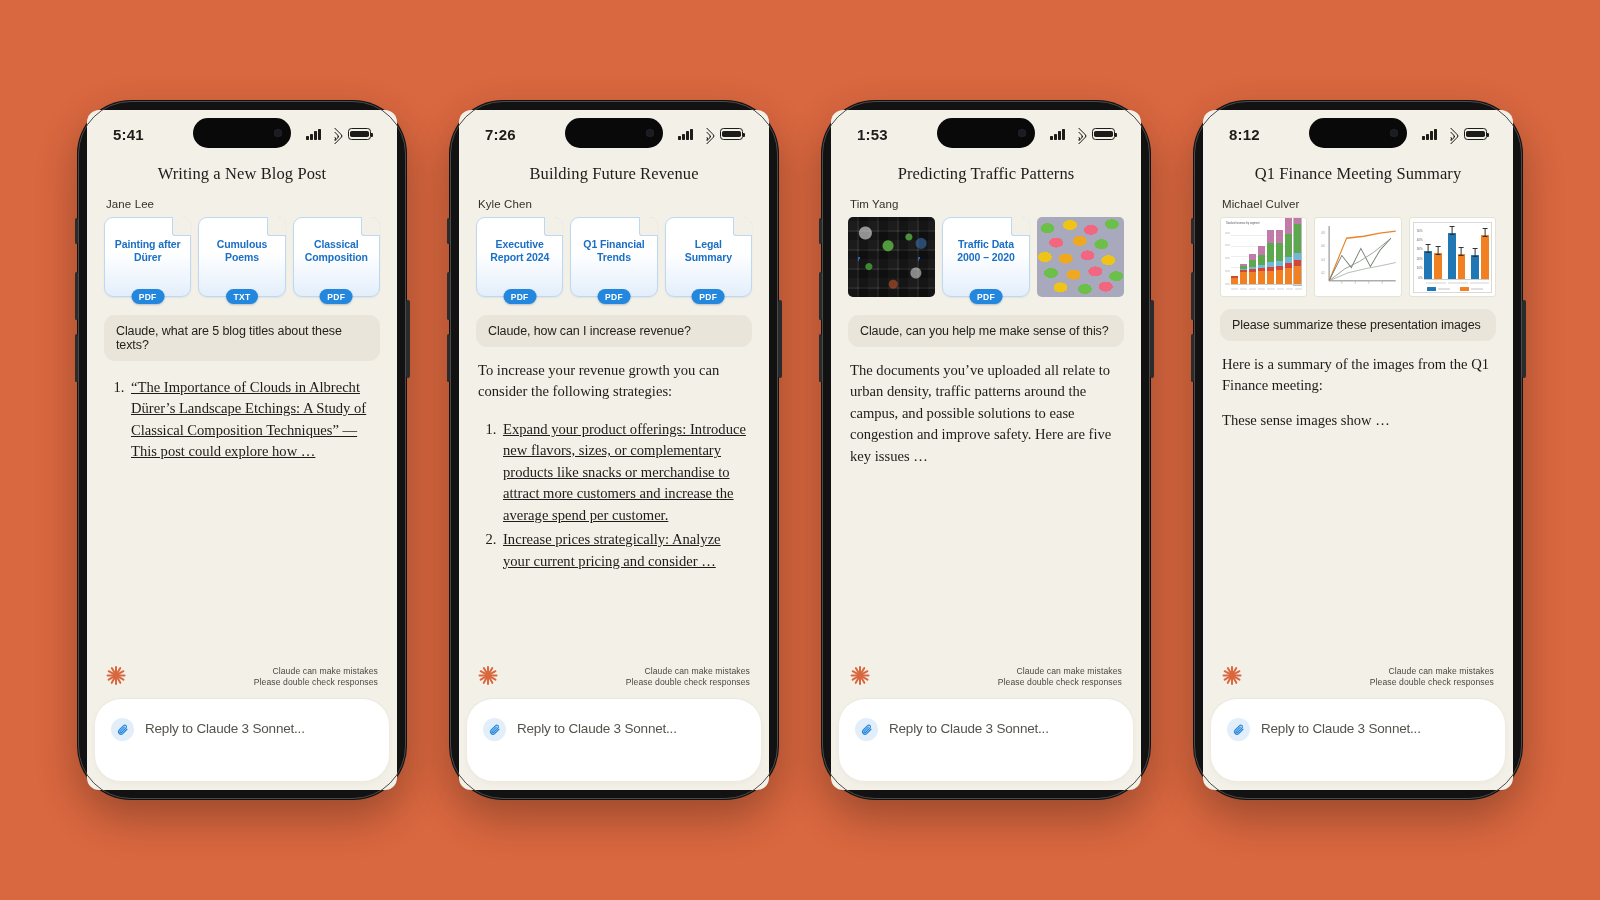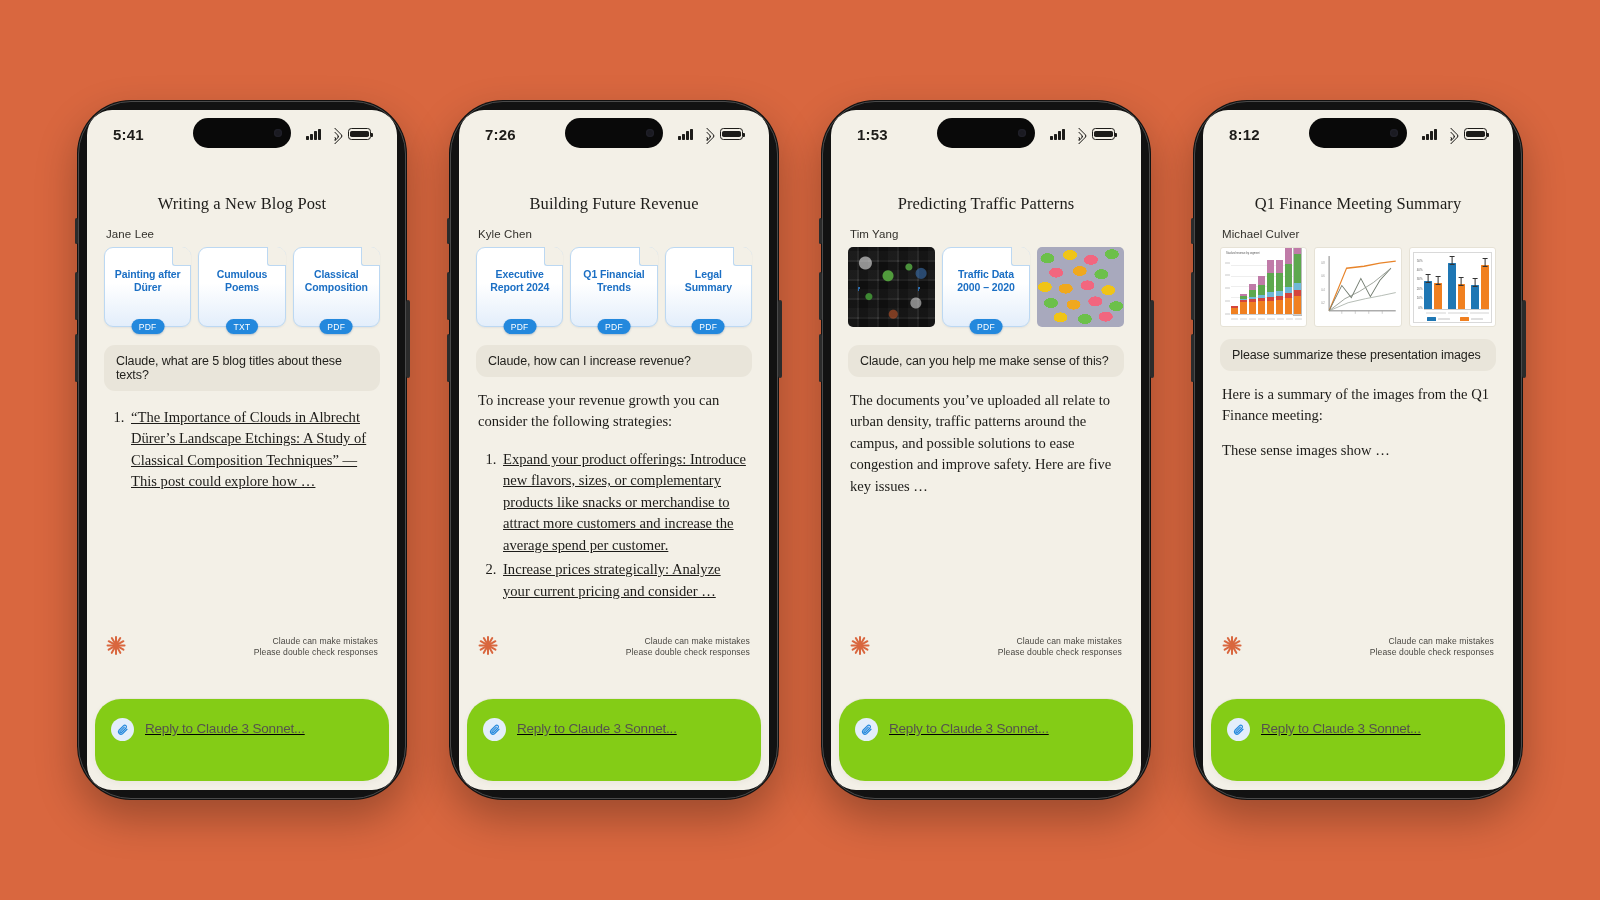"5:41" .screen { border-radius: 25px -> 12px; gap: 30px -> none }
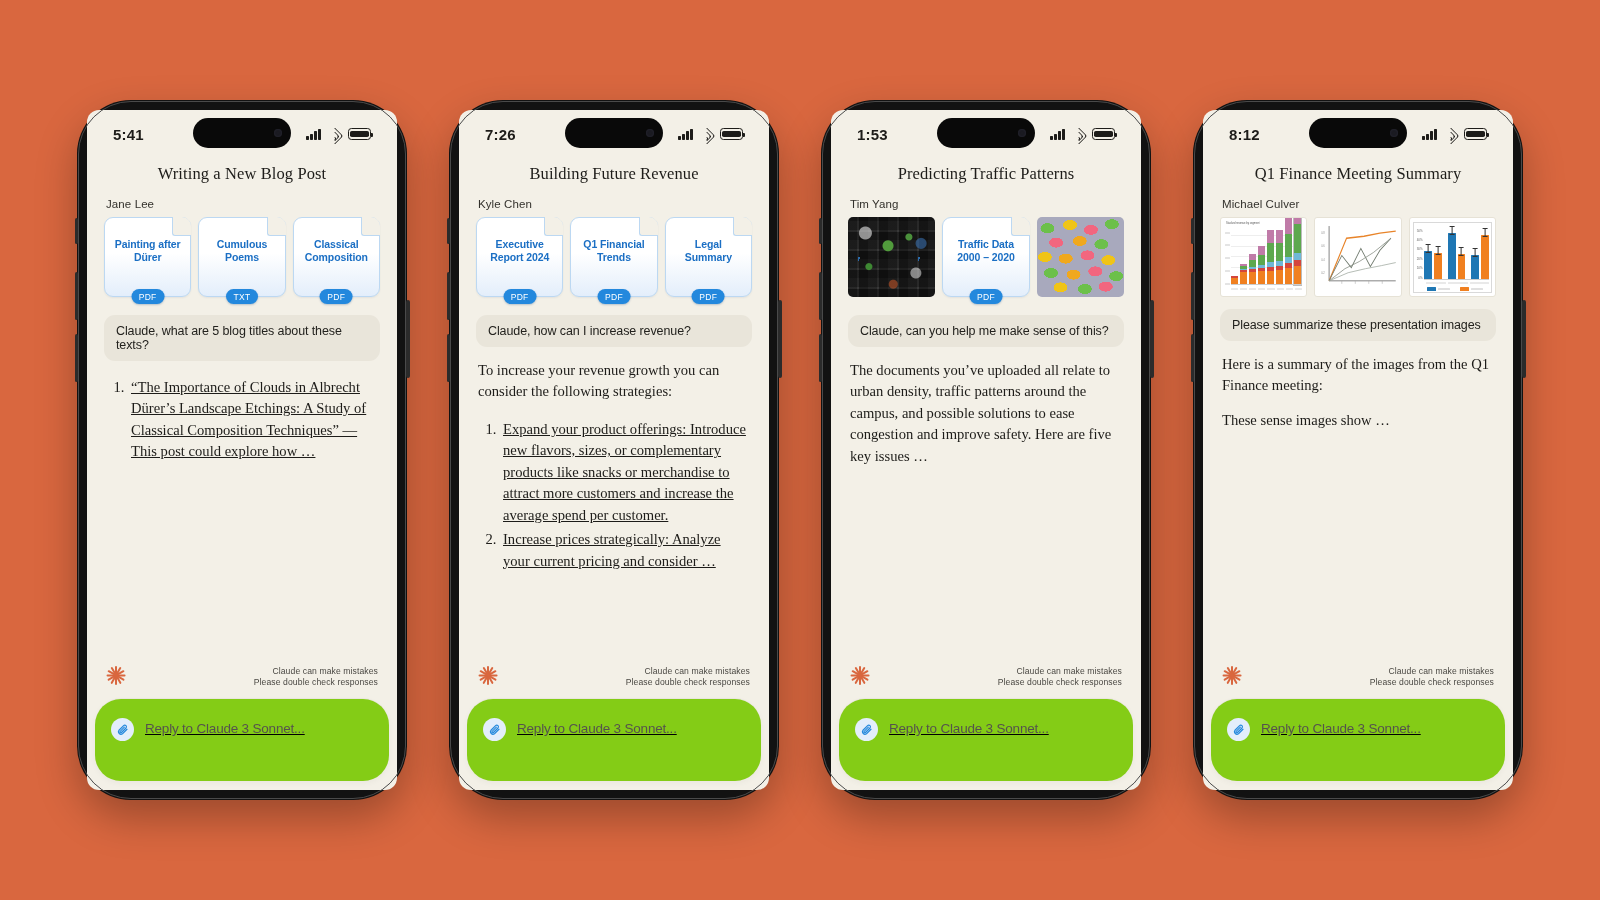"PDF" .badge { font-weight: 400 -> 700 }
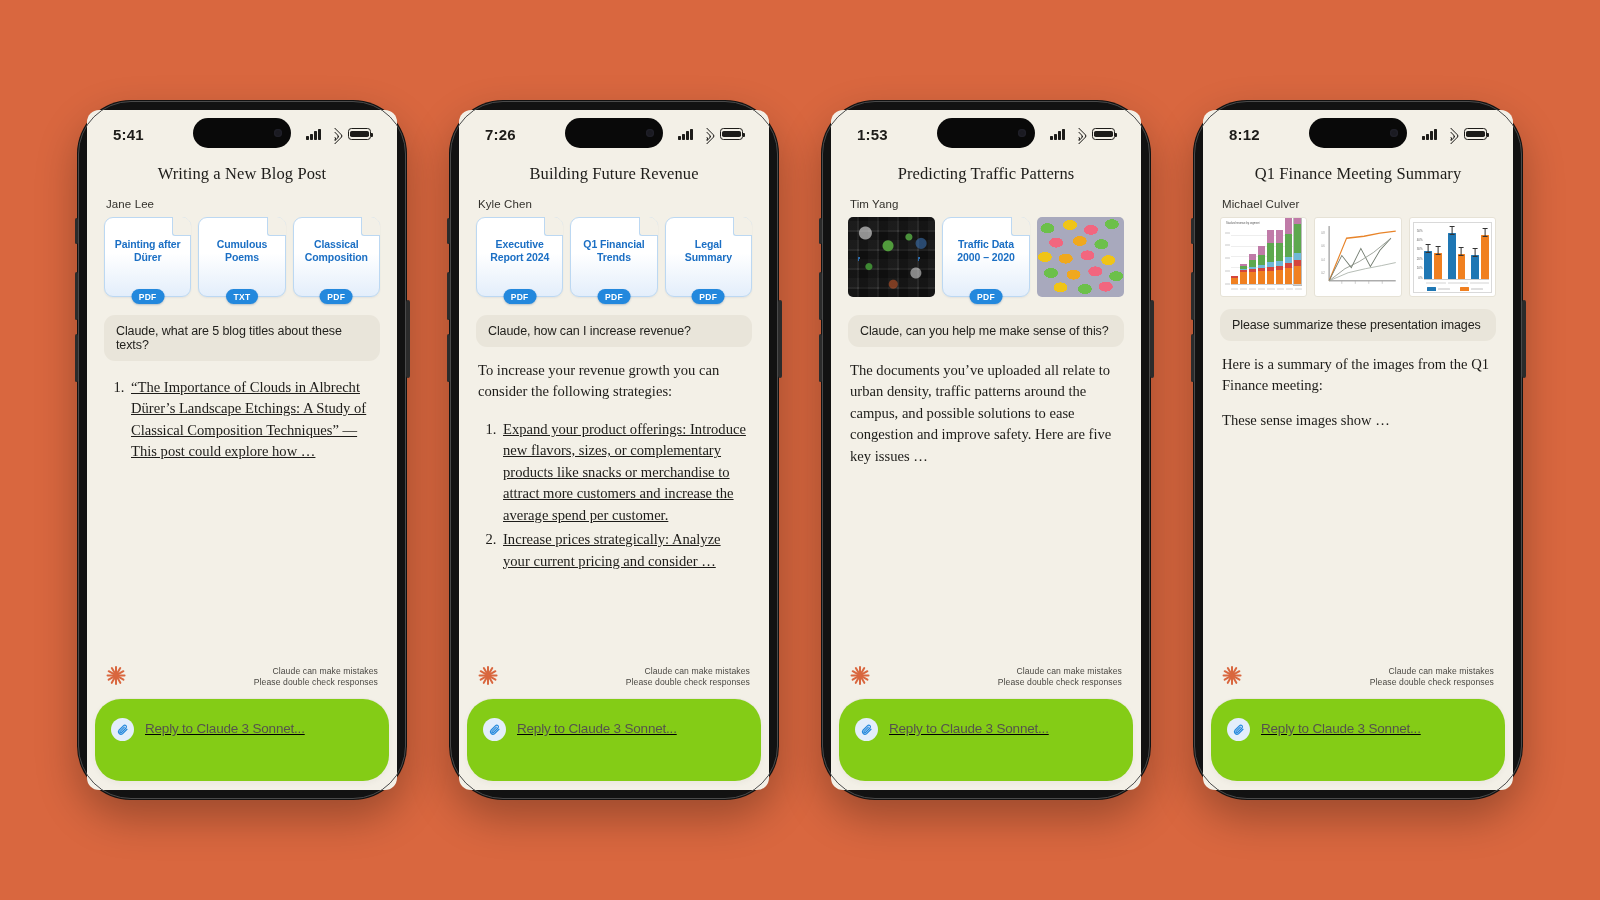"Reply to Claude 3 Sonnet..." .composer { background: #84cc16 -> #ffffff; text-decoration: underline -> none }
